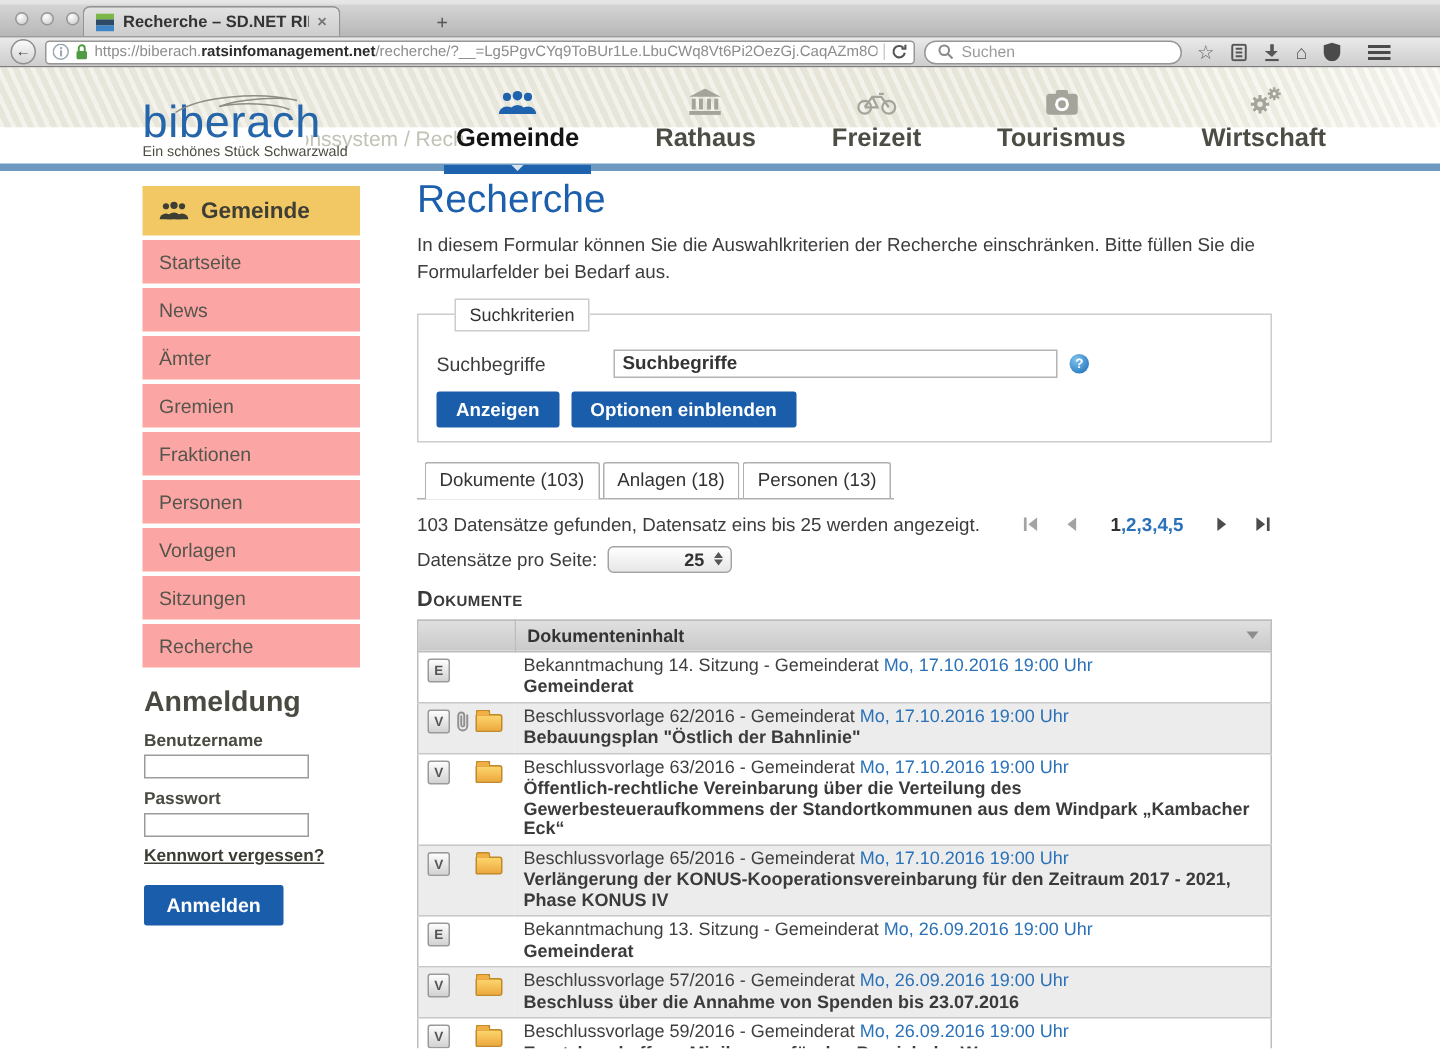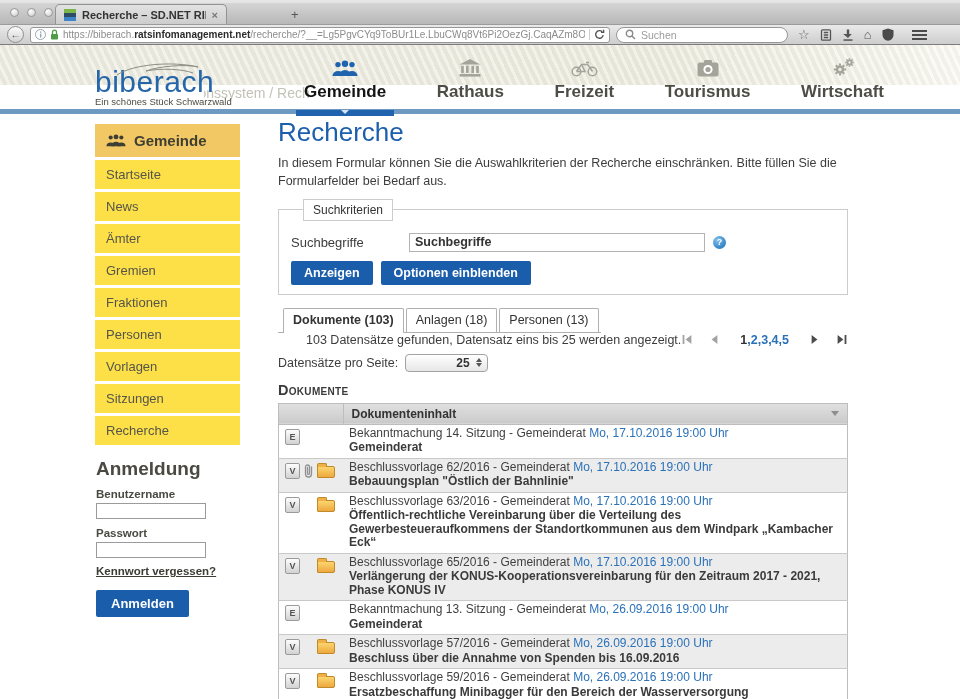"Startseite" .side-item { background: #fde047 -> #fca5a5 }
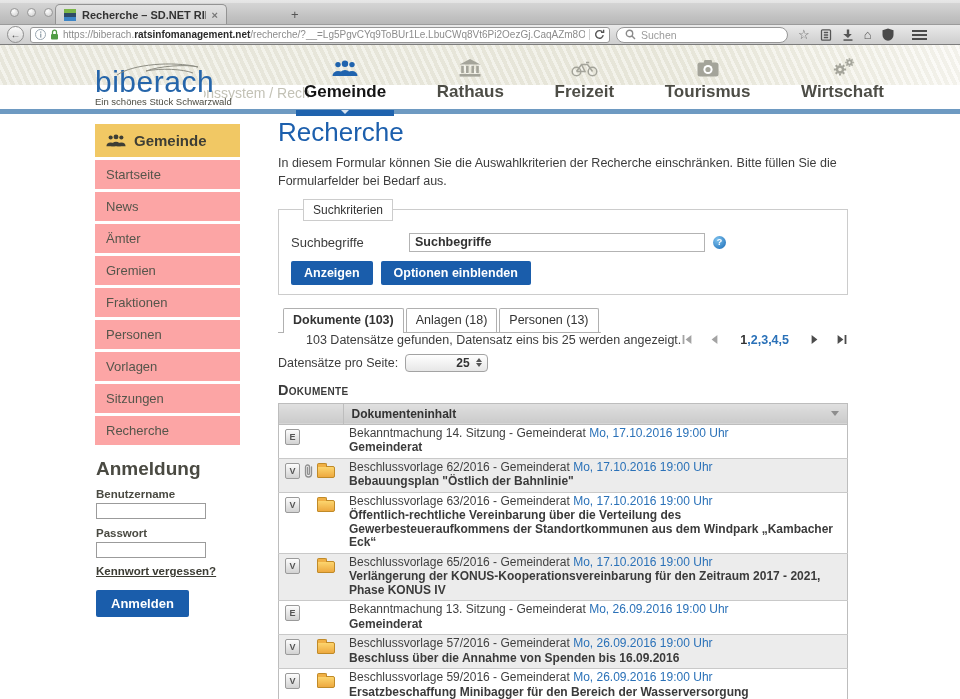"Dokumente (103)" .tab-item.active { font-weight: bold -> normal }
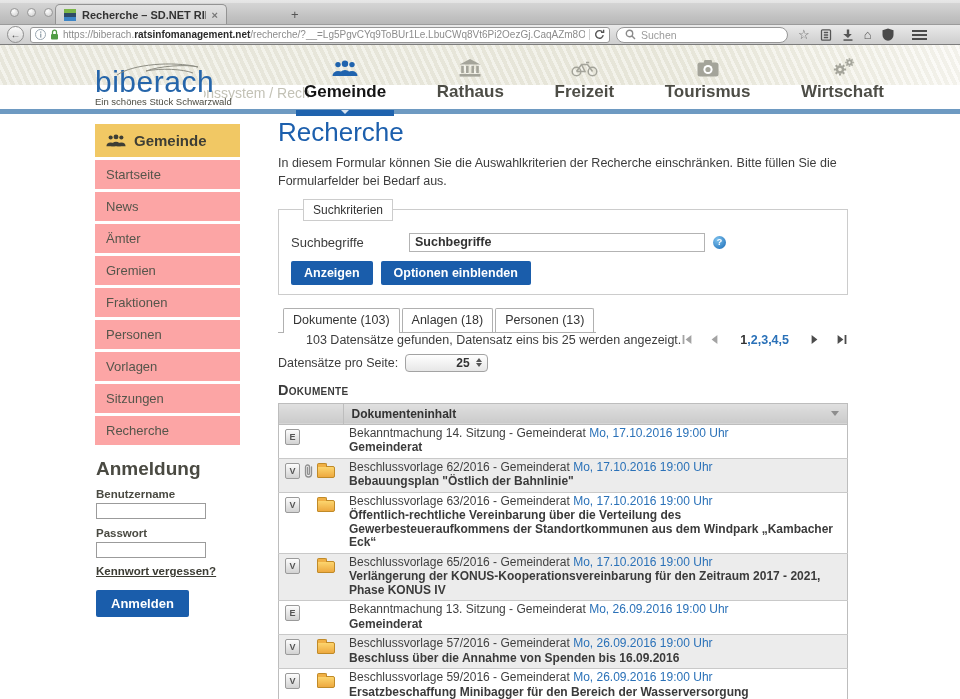"103 Datensätze gefunden, Datensatz eins" .results-row { justify-content: flex-end -> space-between; margin-top: none -> 10px }
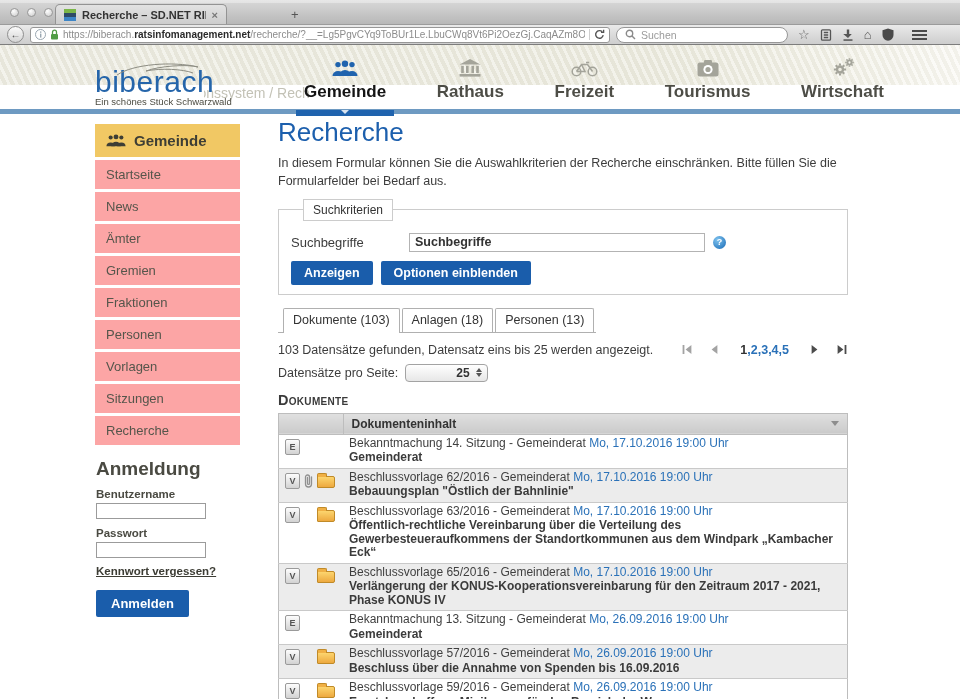"Beschluss über die Annahme von" div.line2 { text: 16.09.2016 -> 23.07.2016 }
